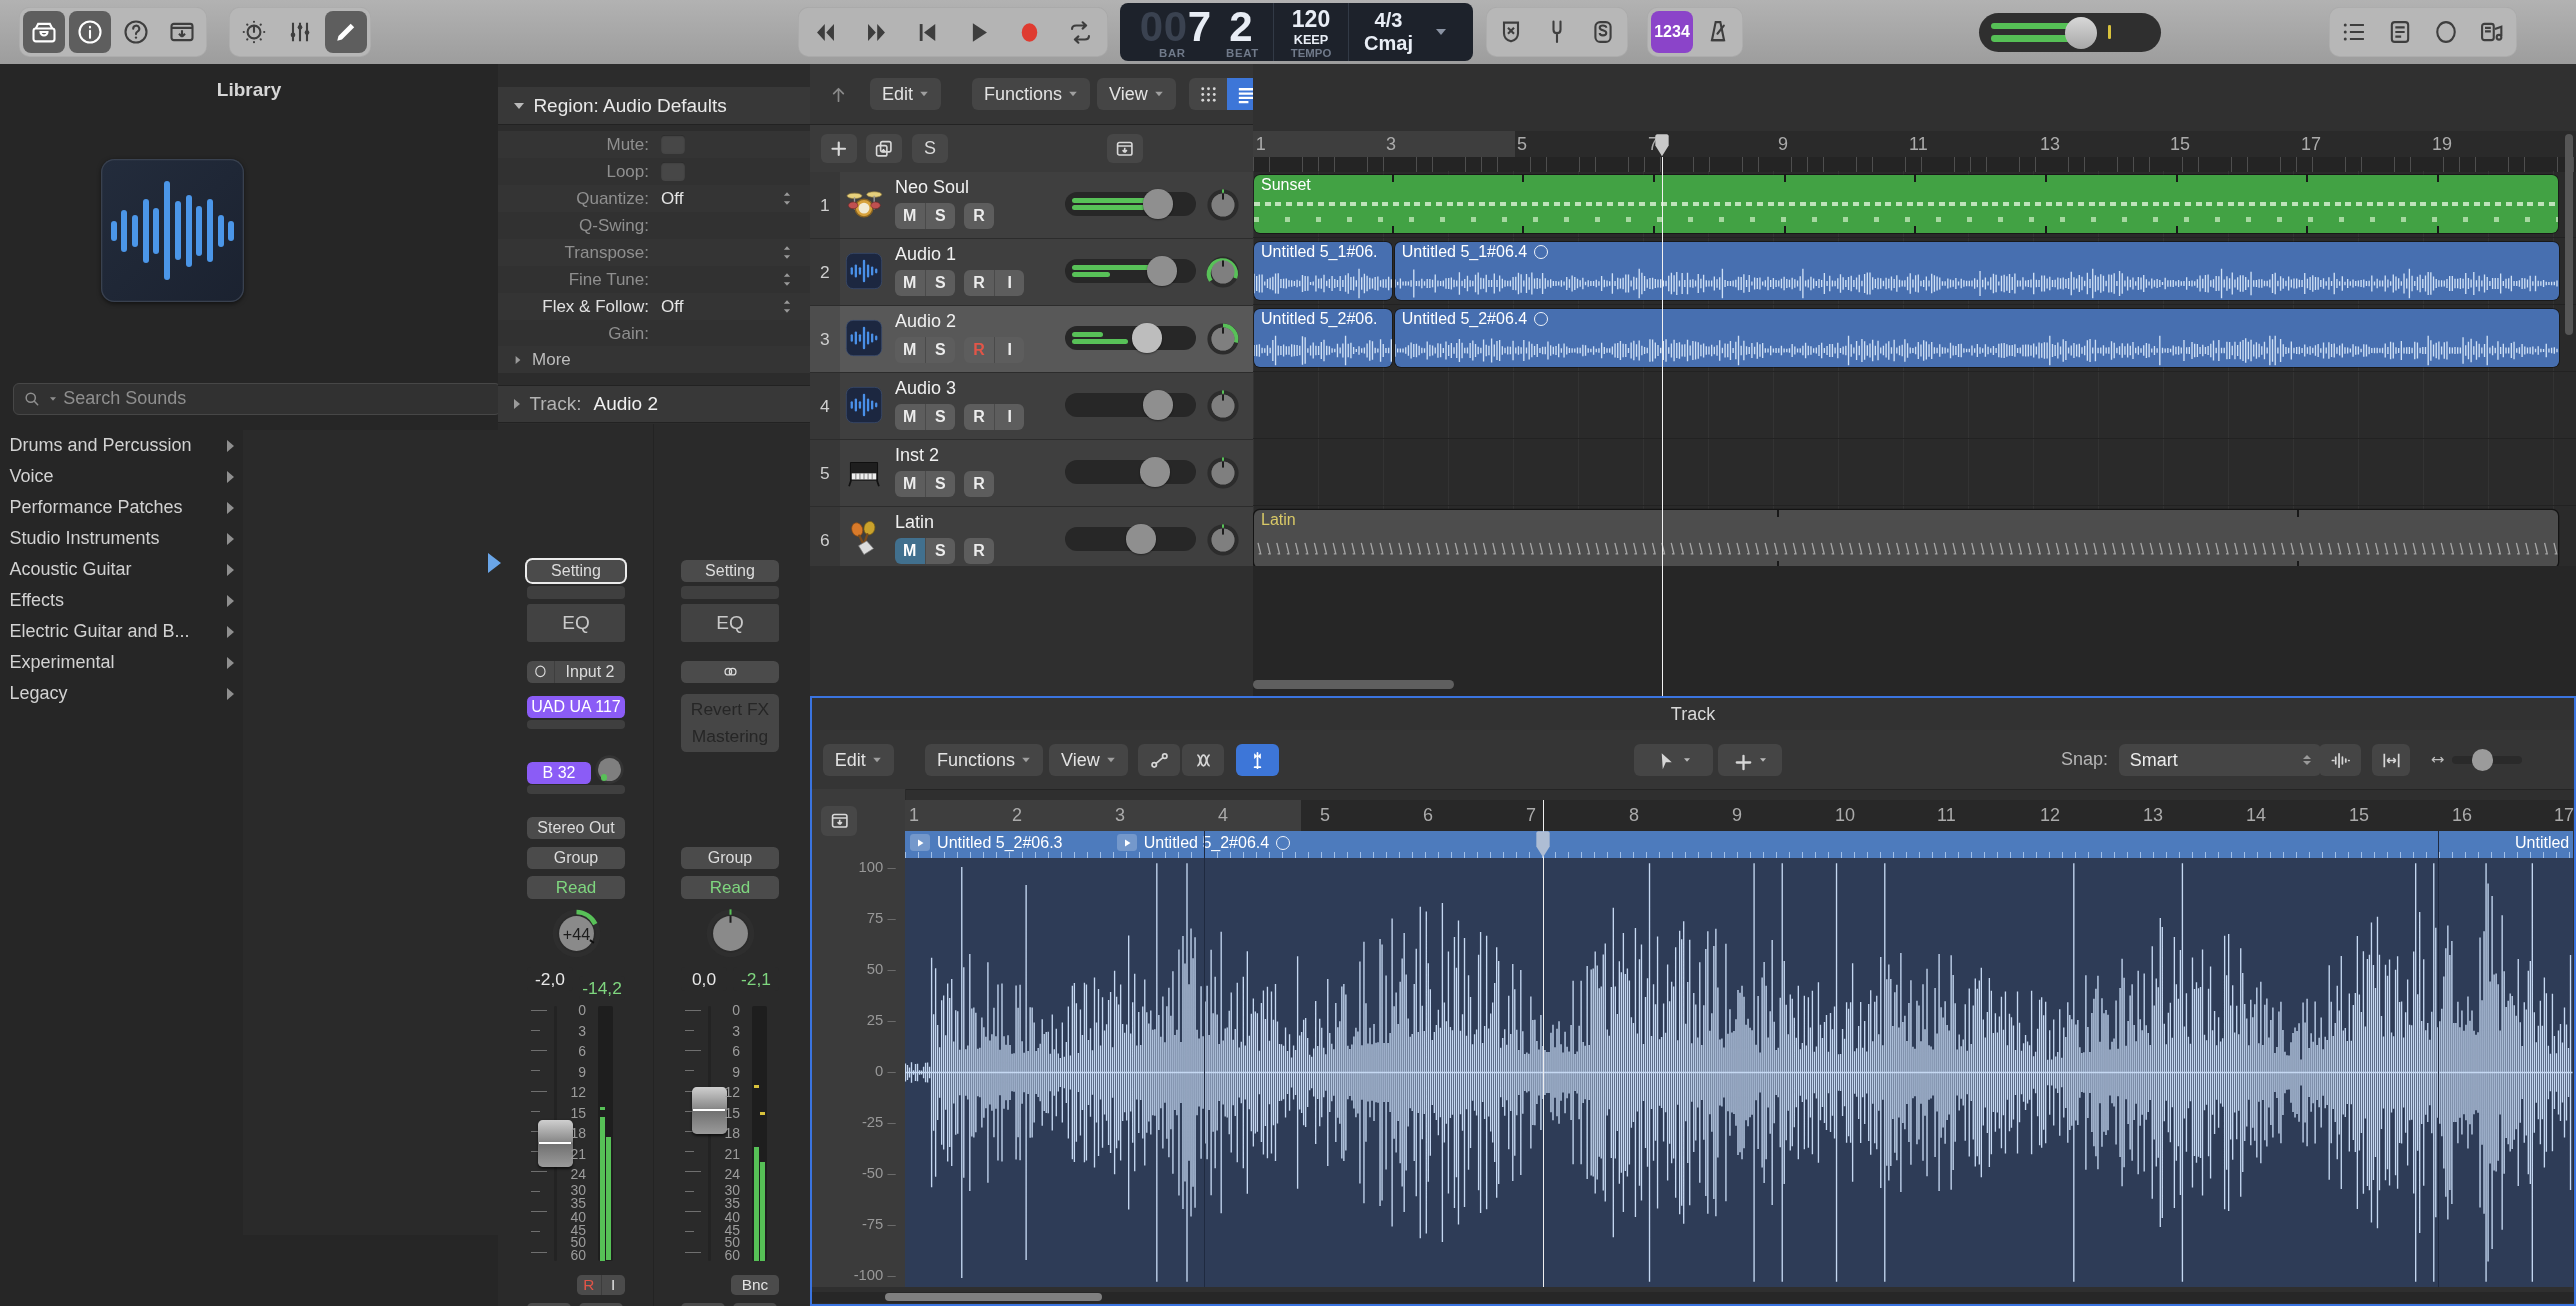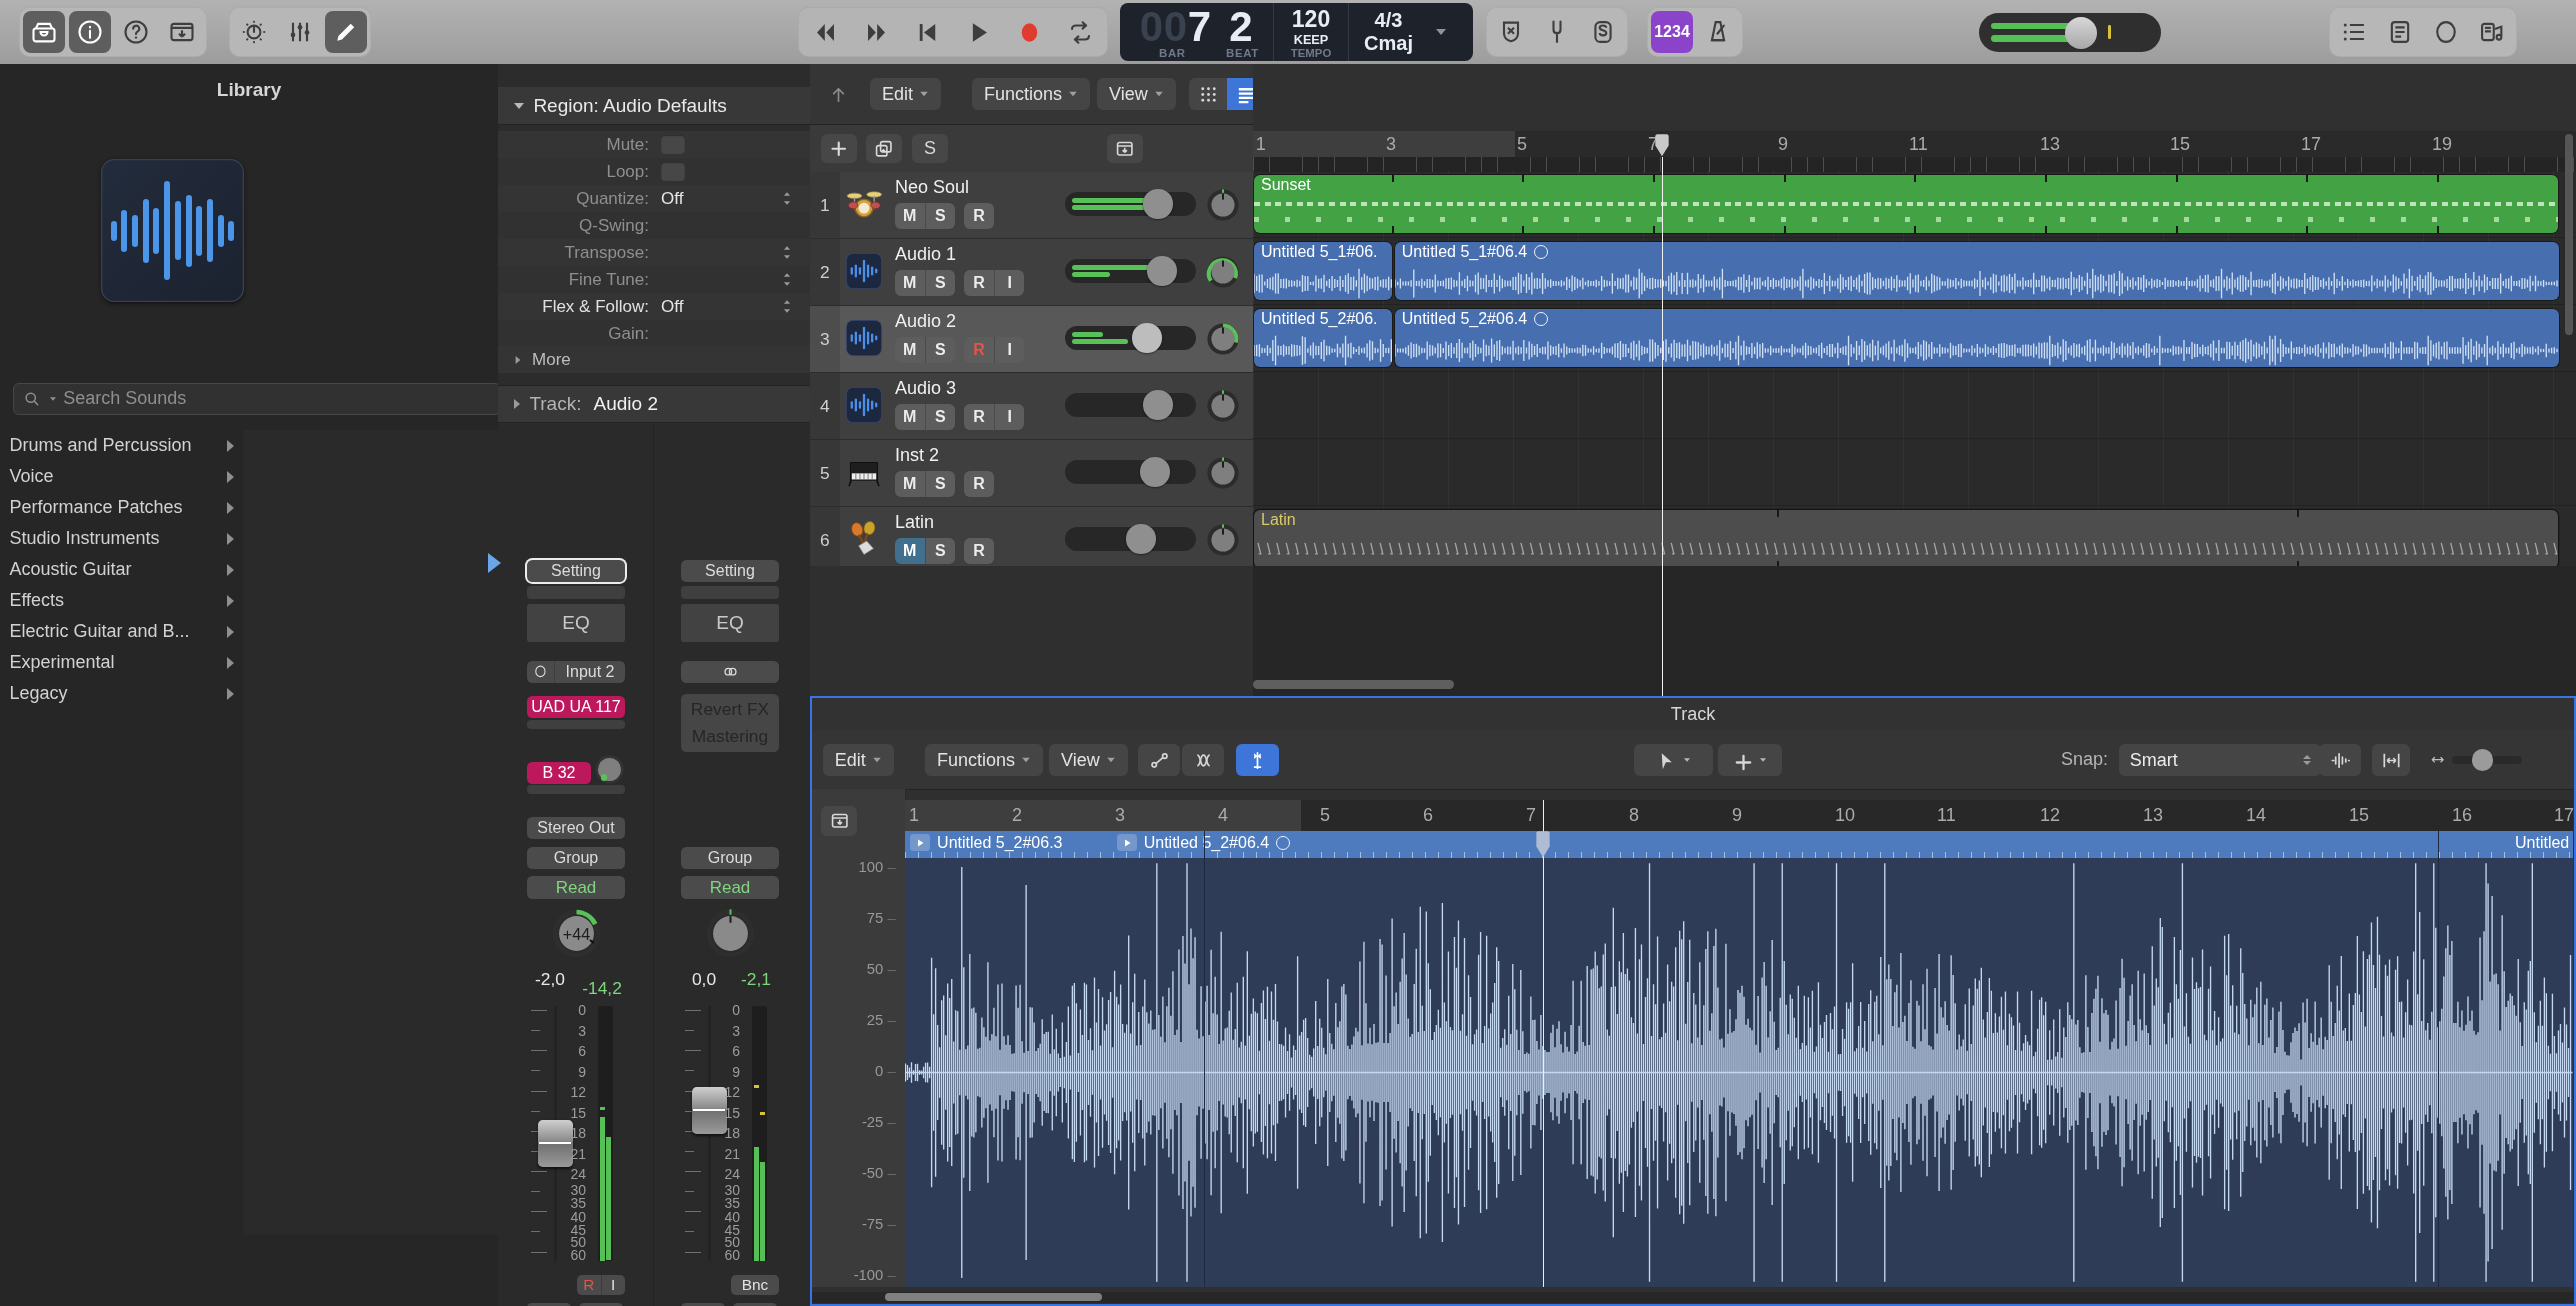"UAD UA 117" .stripbtn.blue { background: #be185d -> #8b5cf6 }
